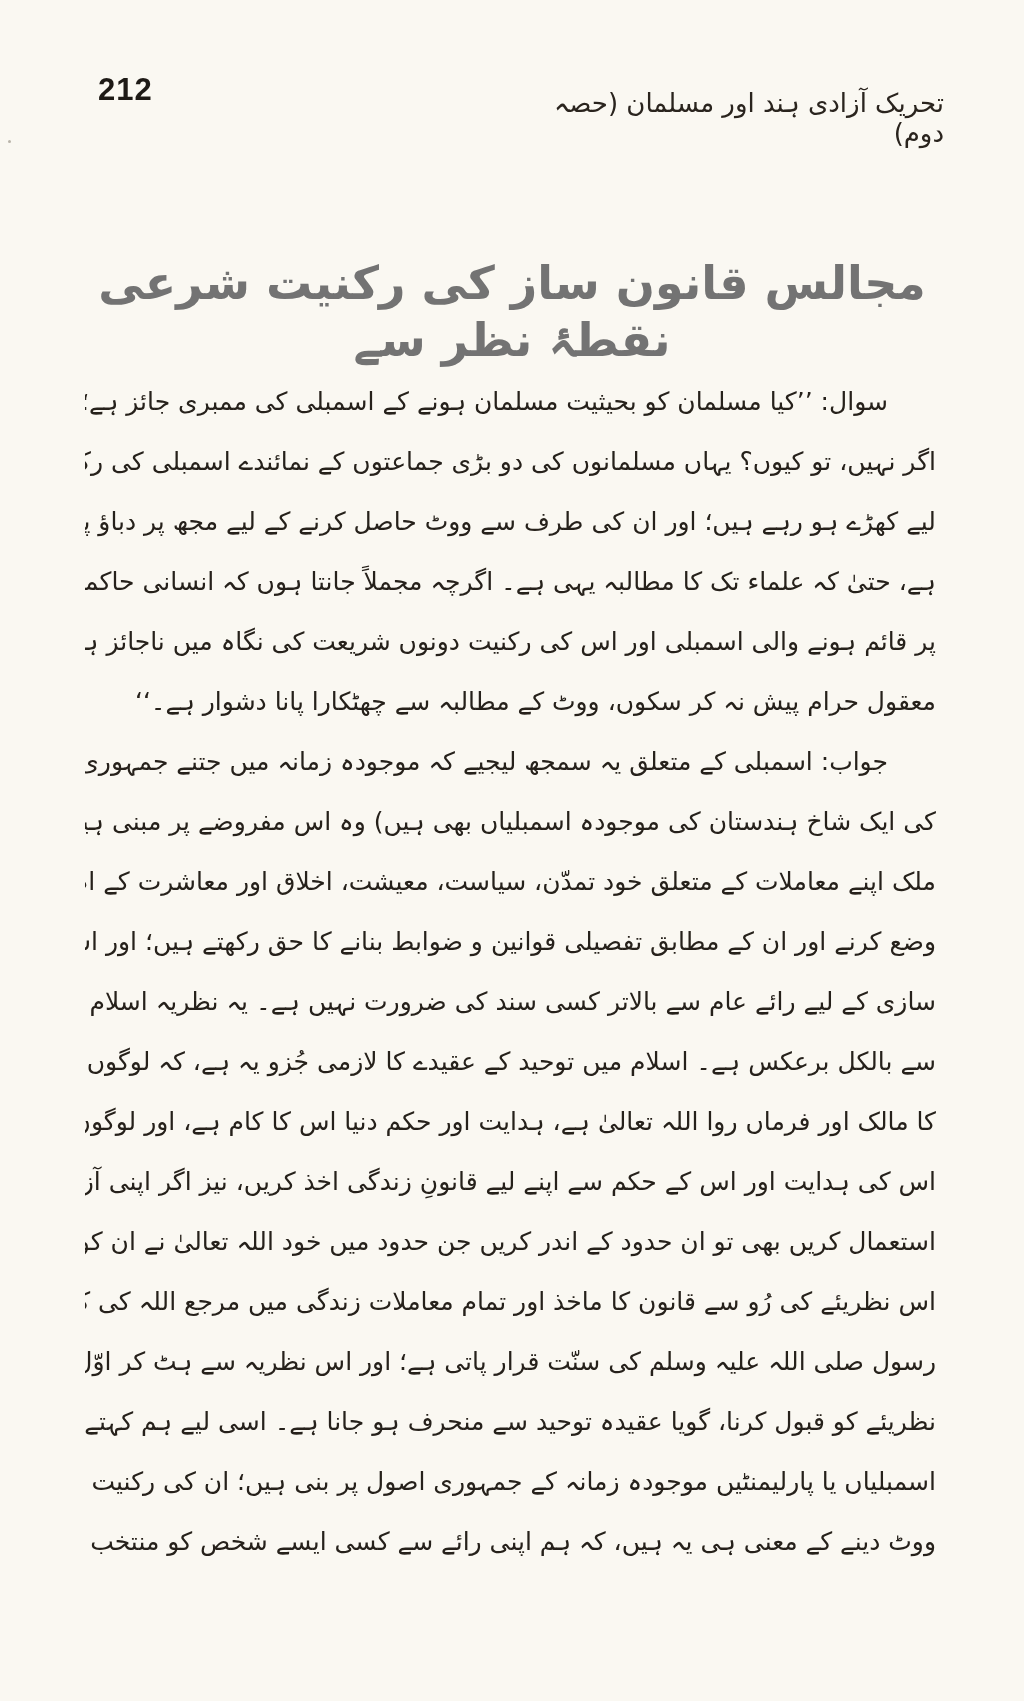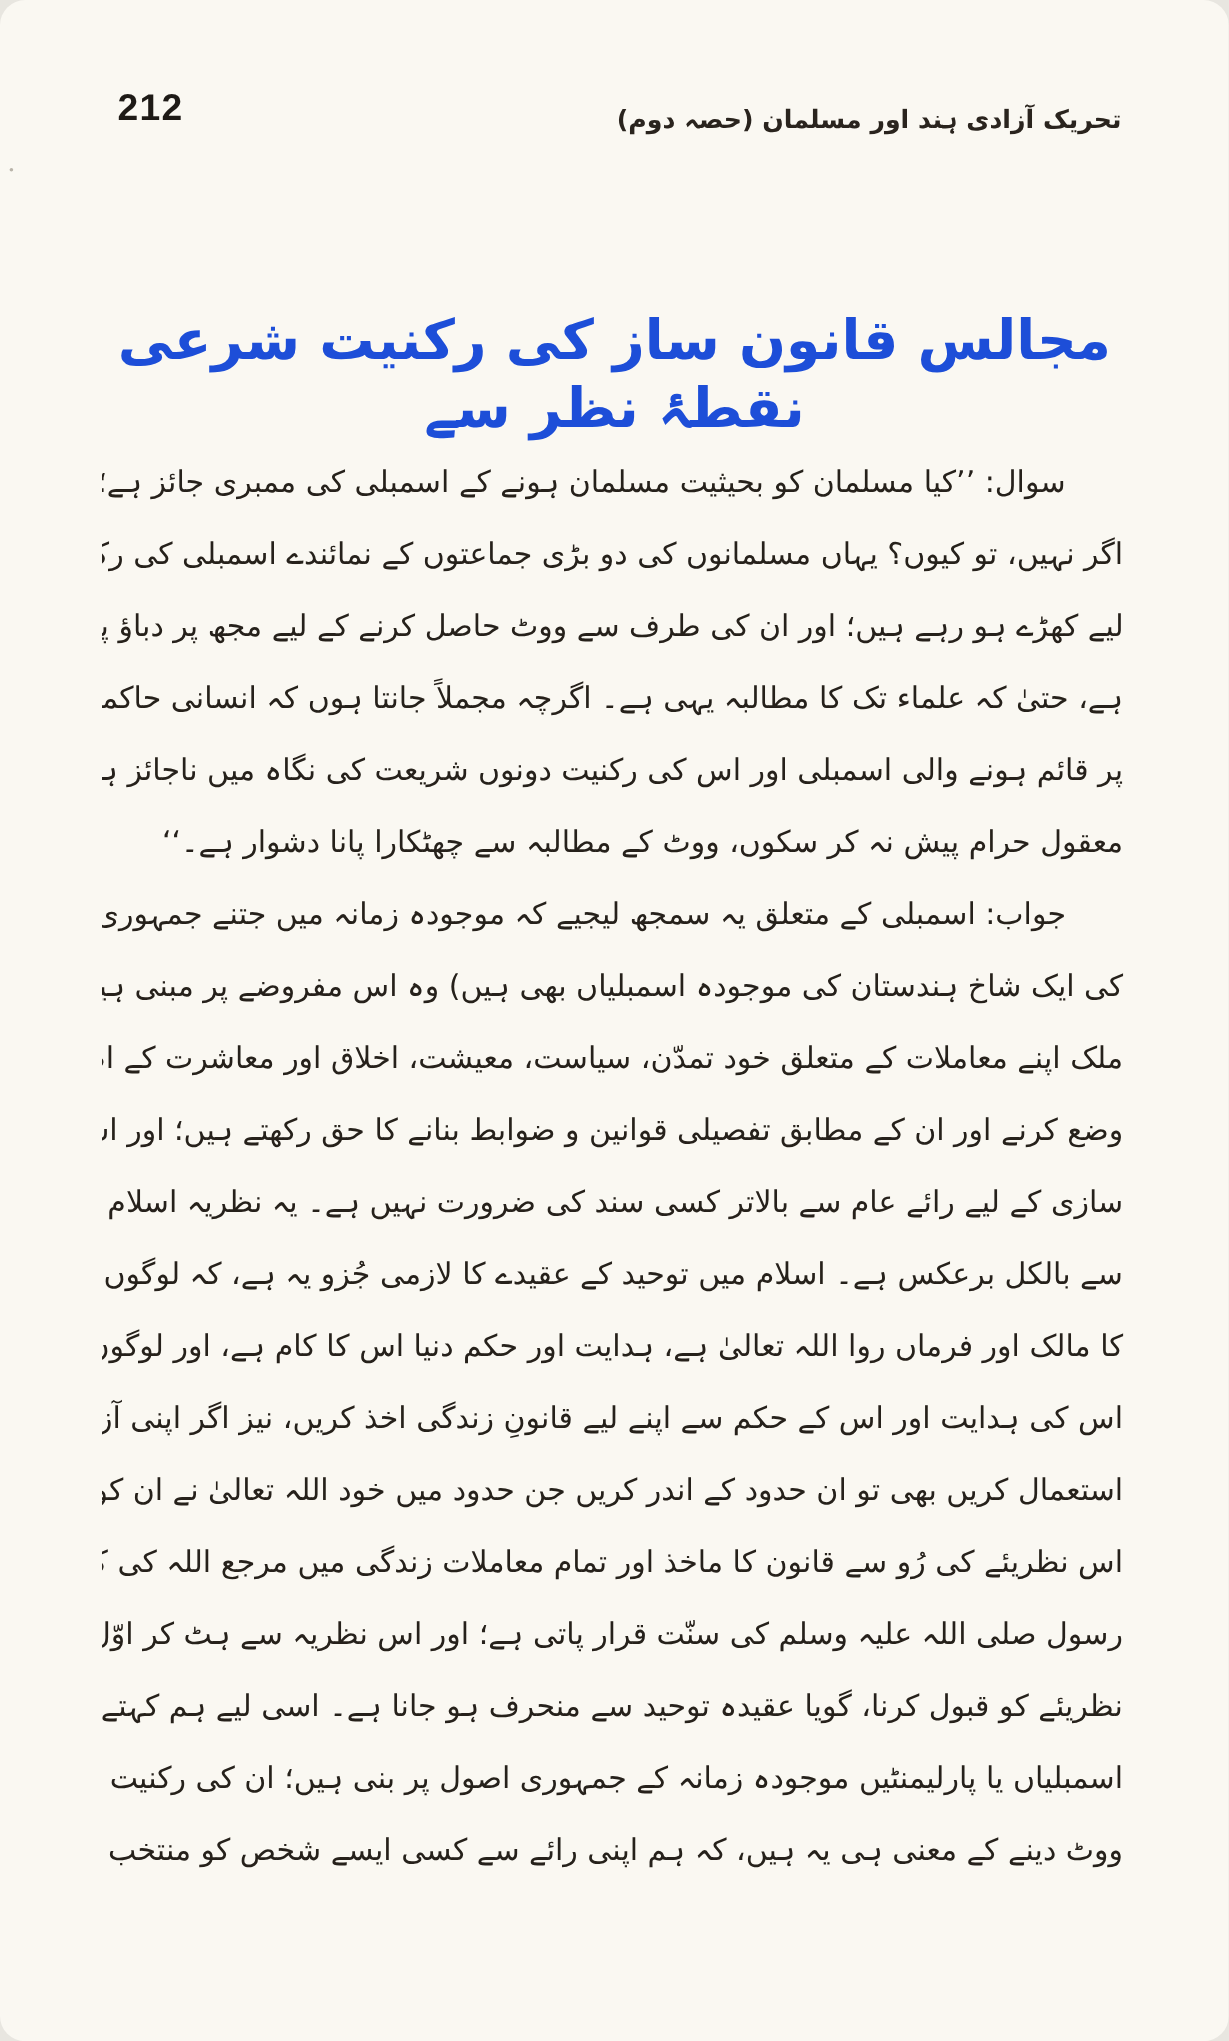"212" .page { border-radius: 21px -> none }
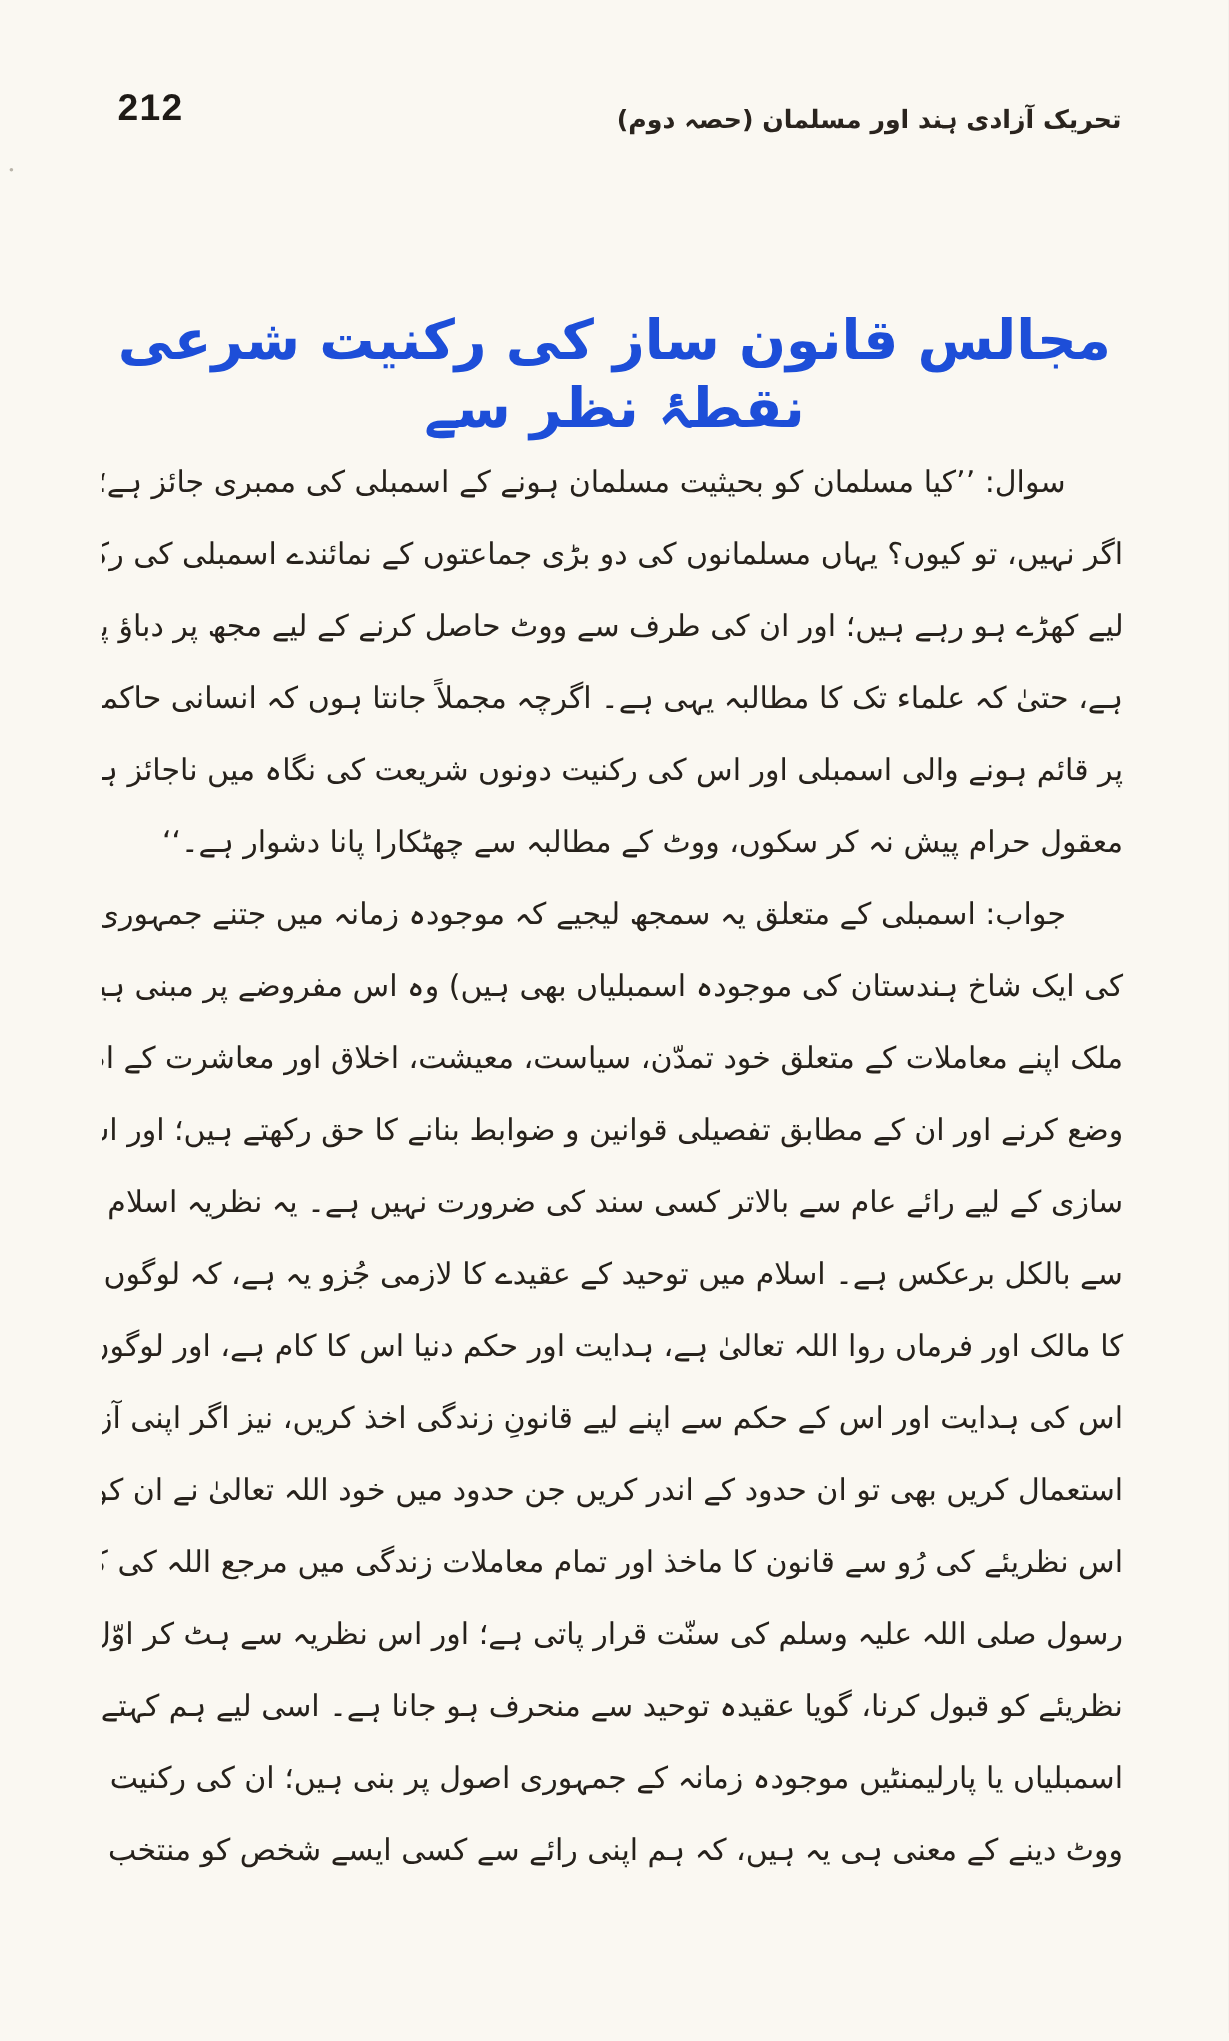"تحریک آزادی ہند اور مسلمان" .running-head { font-size: 21px -> 26px; font-weight: 700 -> 400; text-align: left -> right }
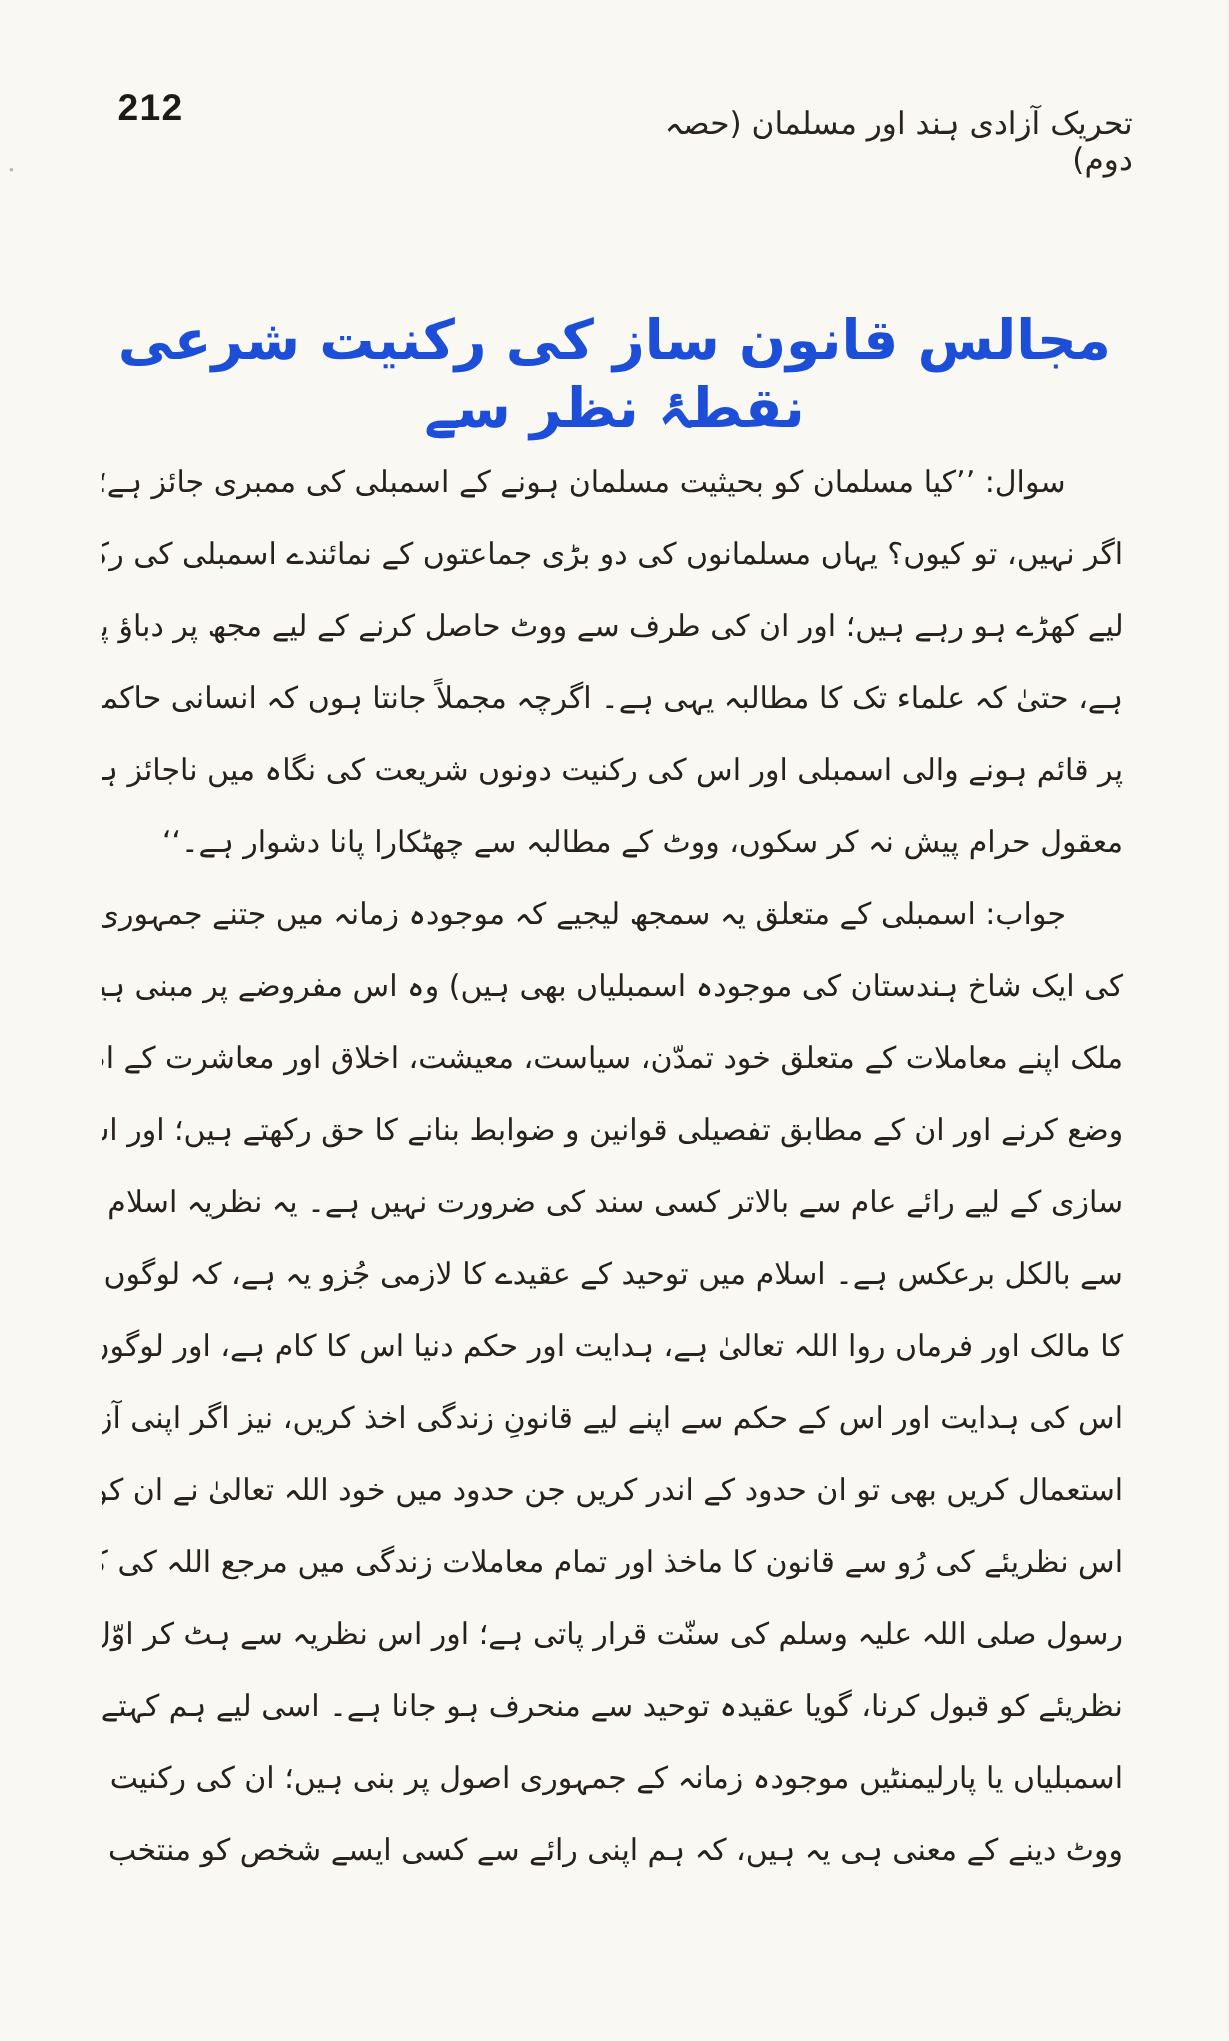"مجالس قانون ساز کی رکنیت" .chapter-heading { color: #1d4ed8 -> #737373 }
